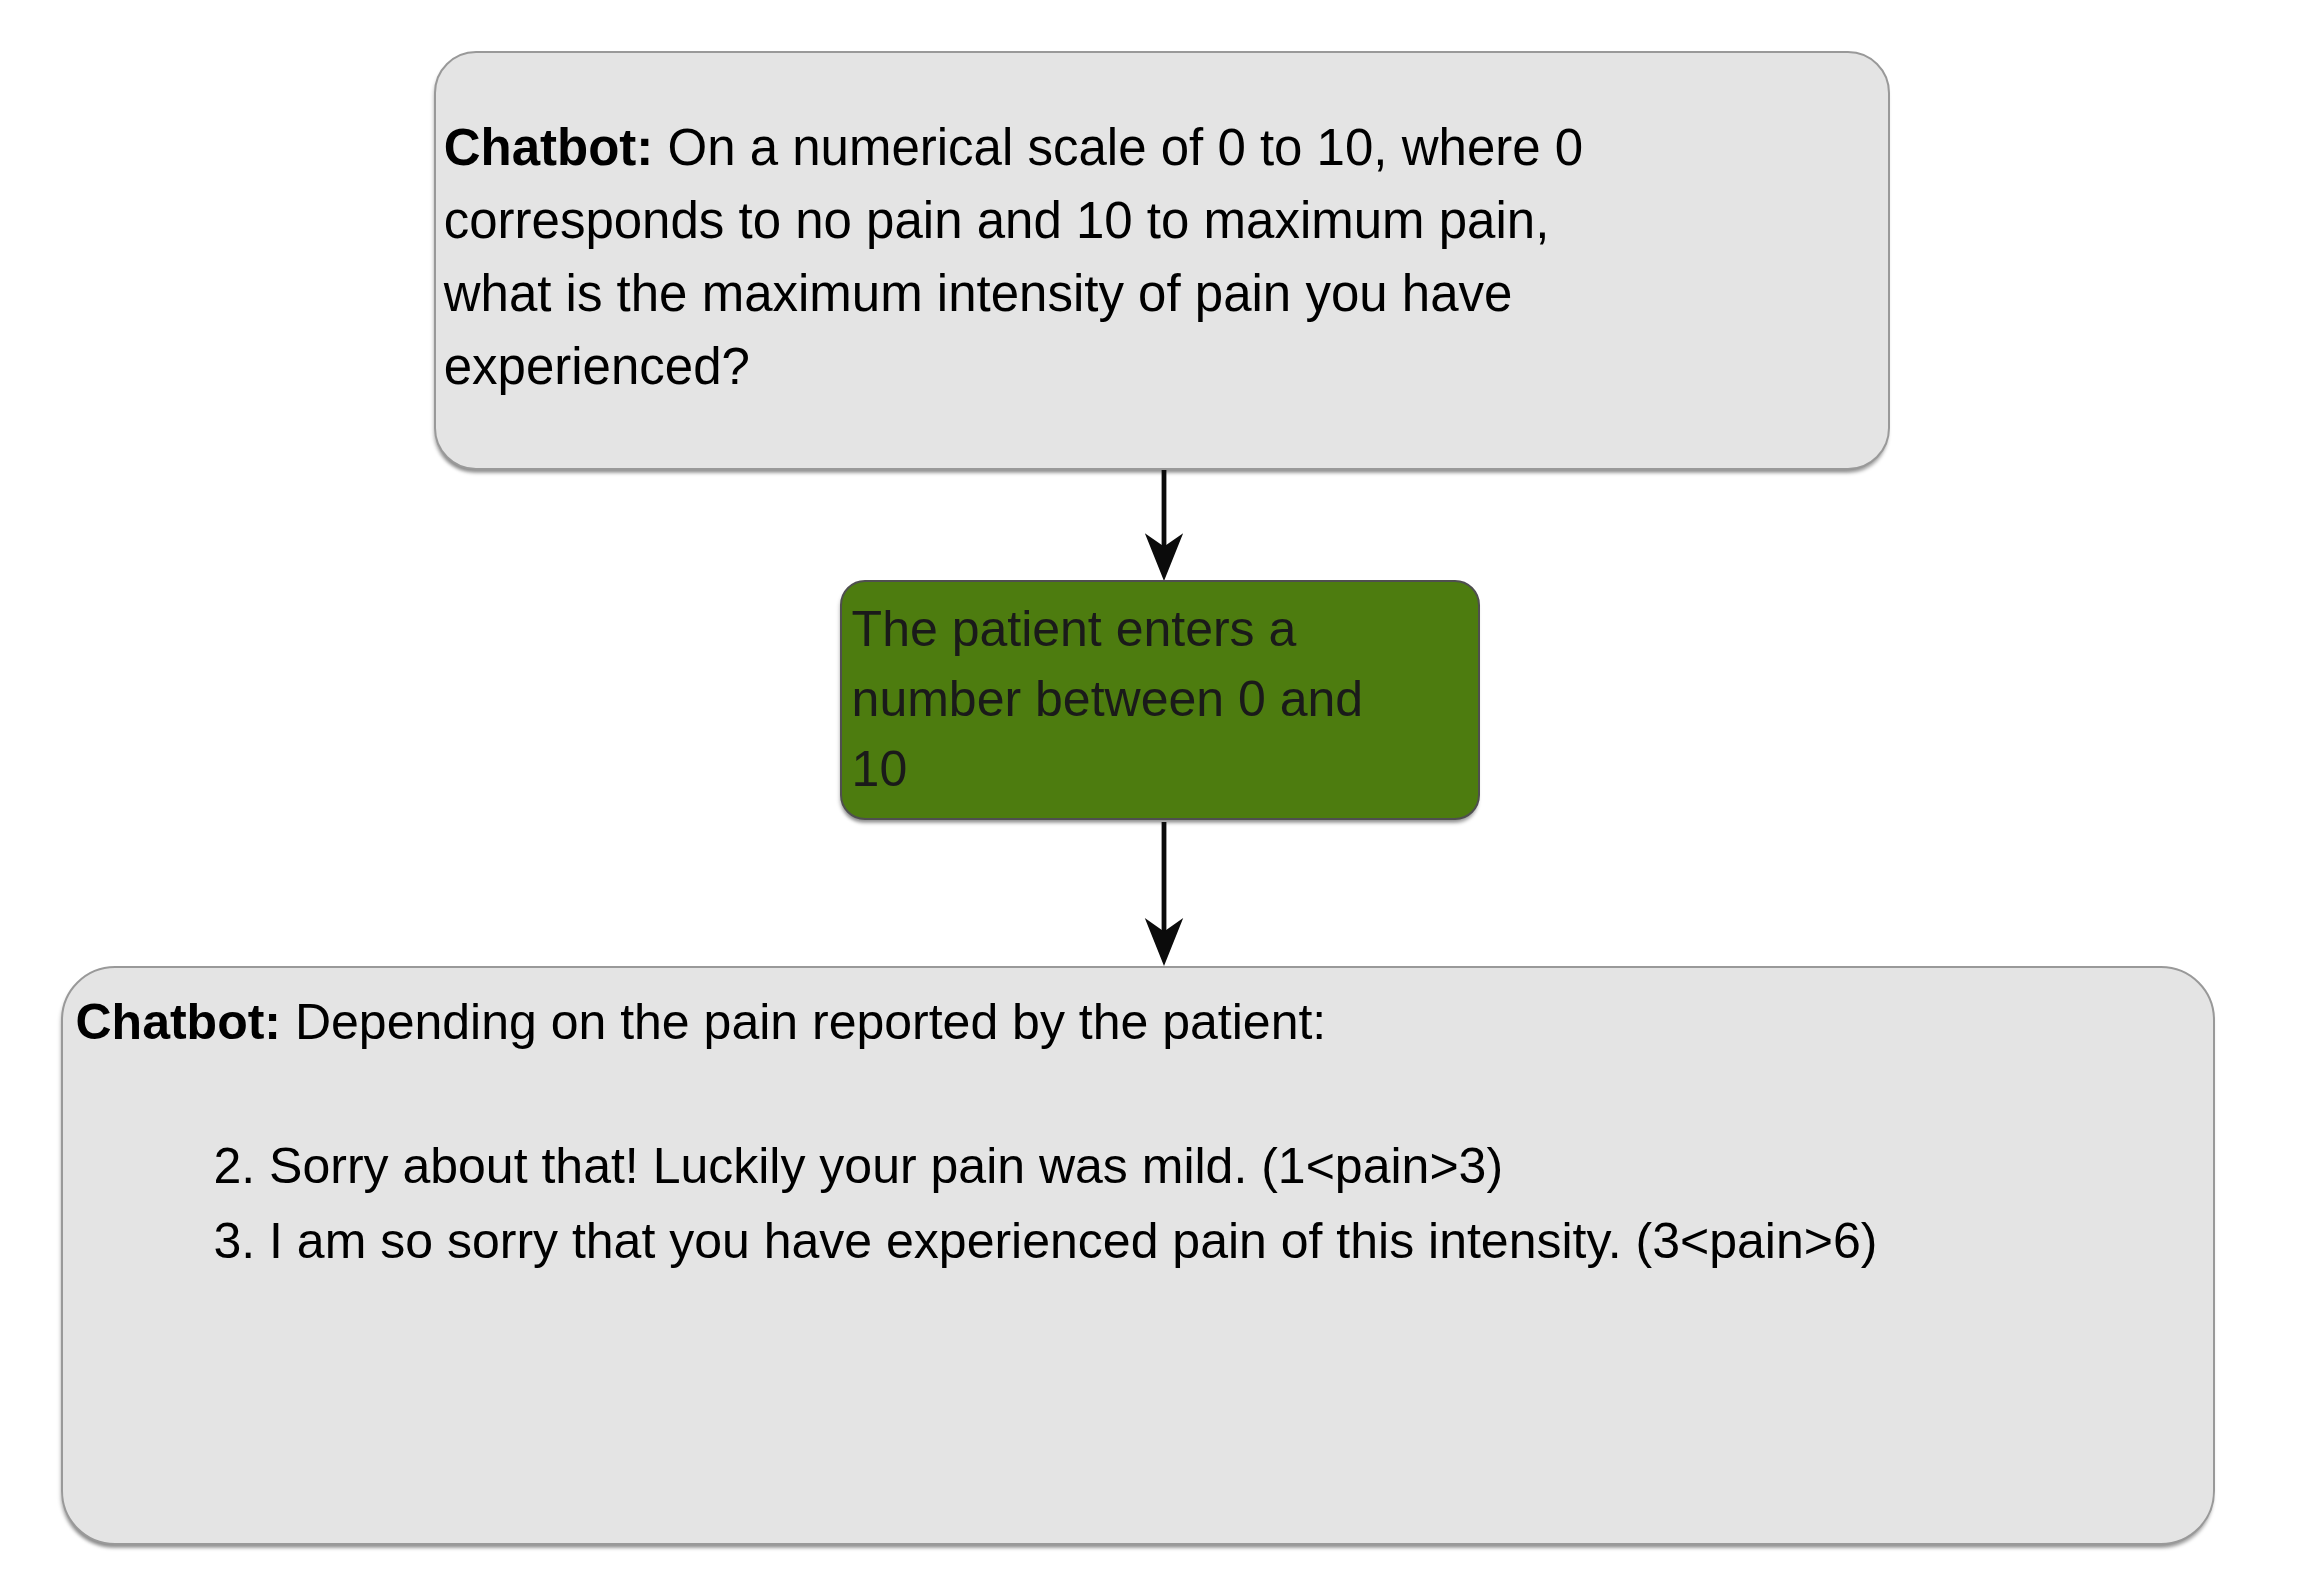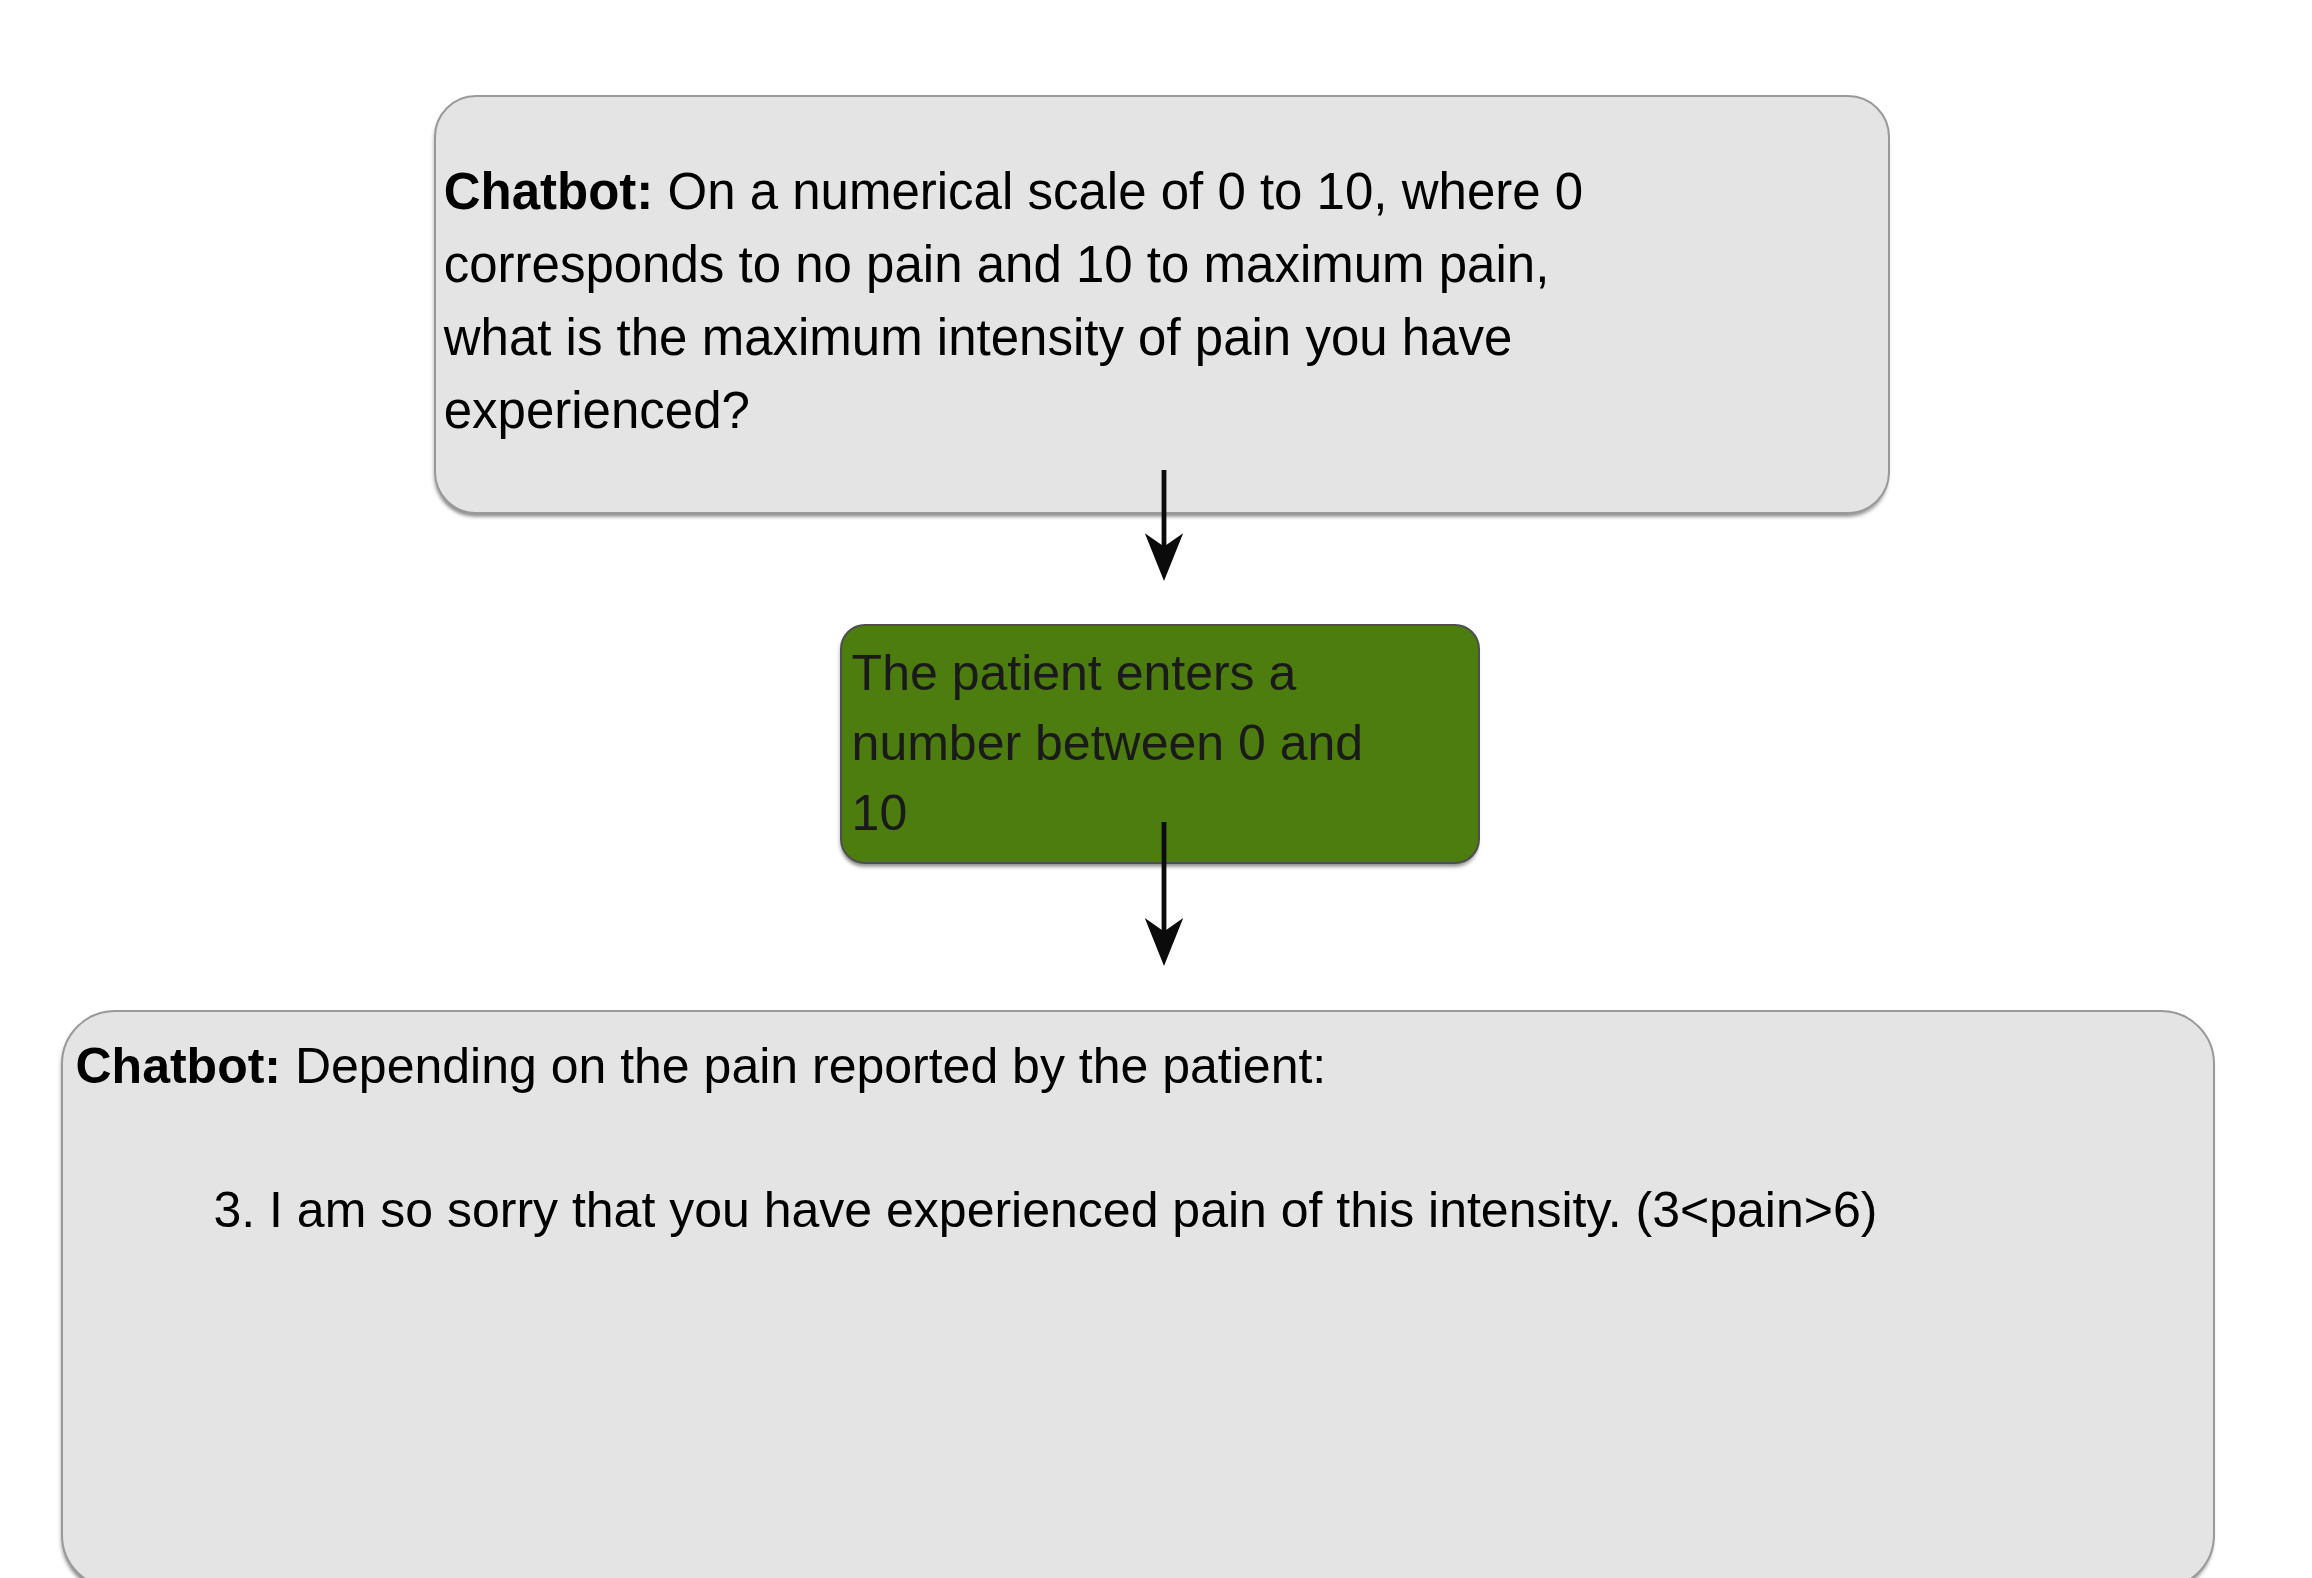"Chatbot: On a numerical scale" .shadow { margin-top: 44px -> none }
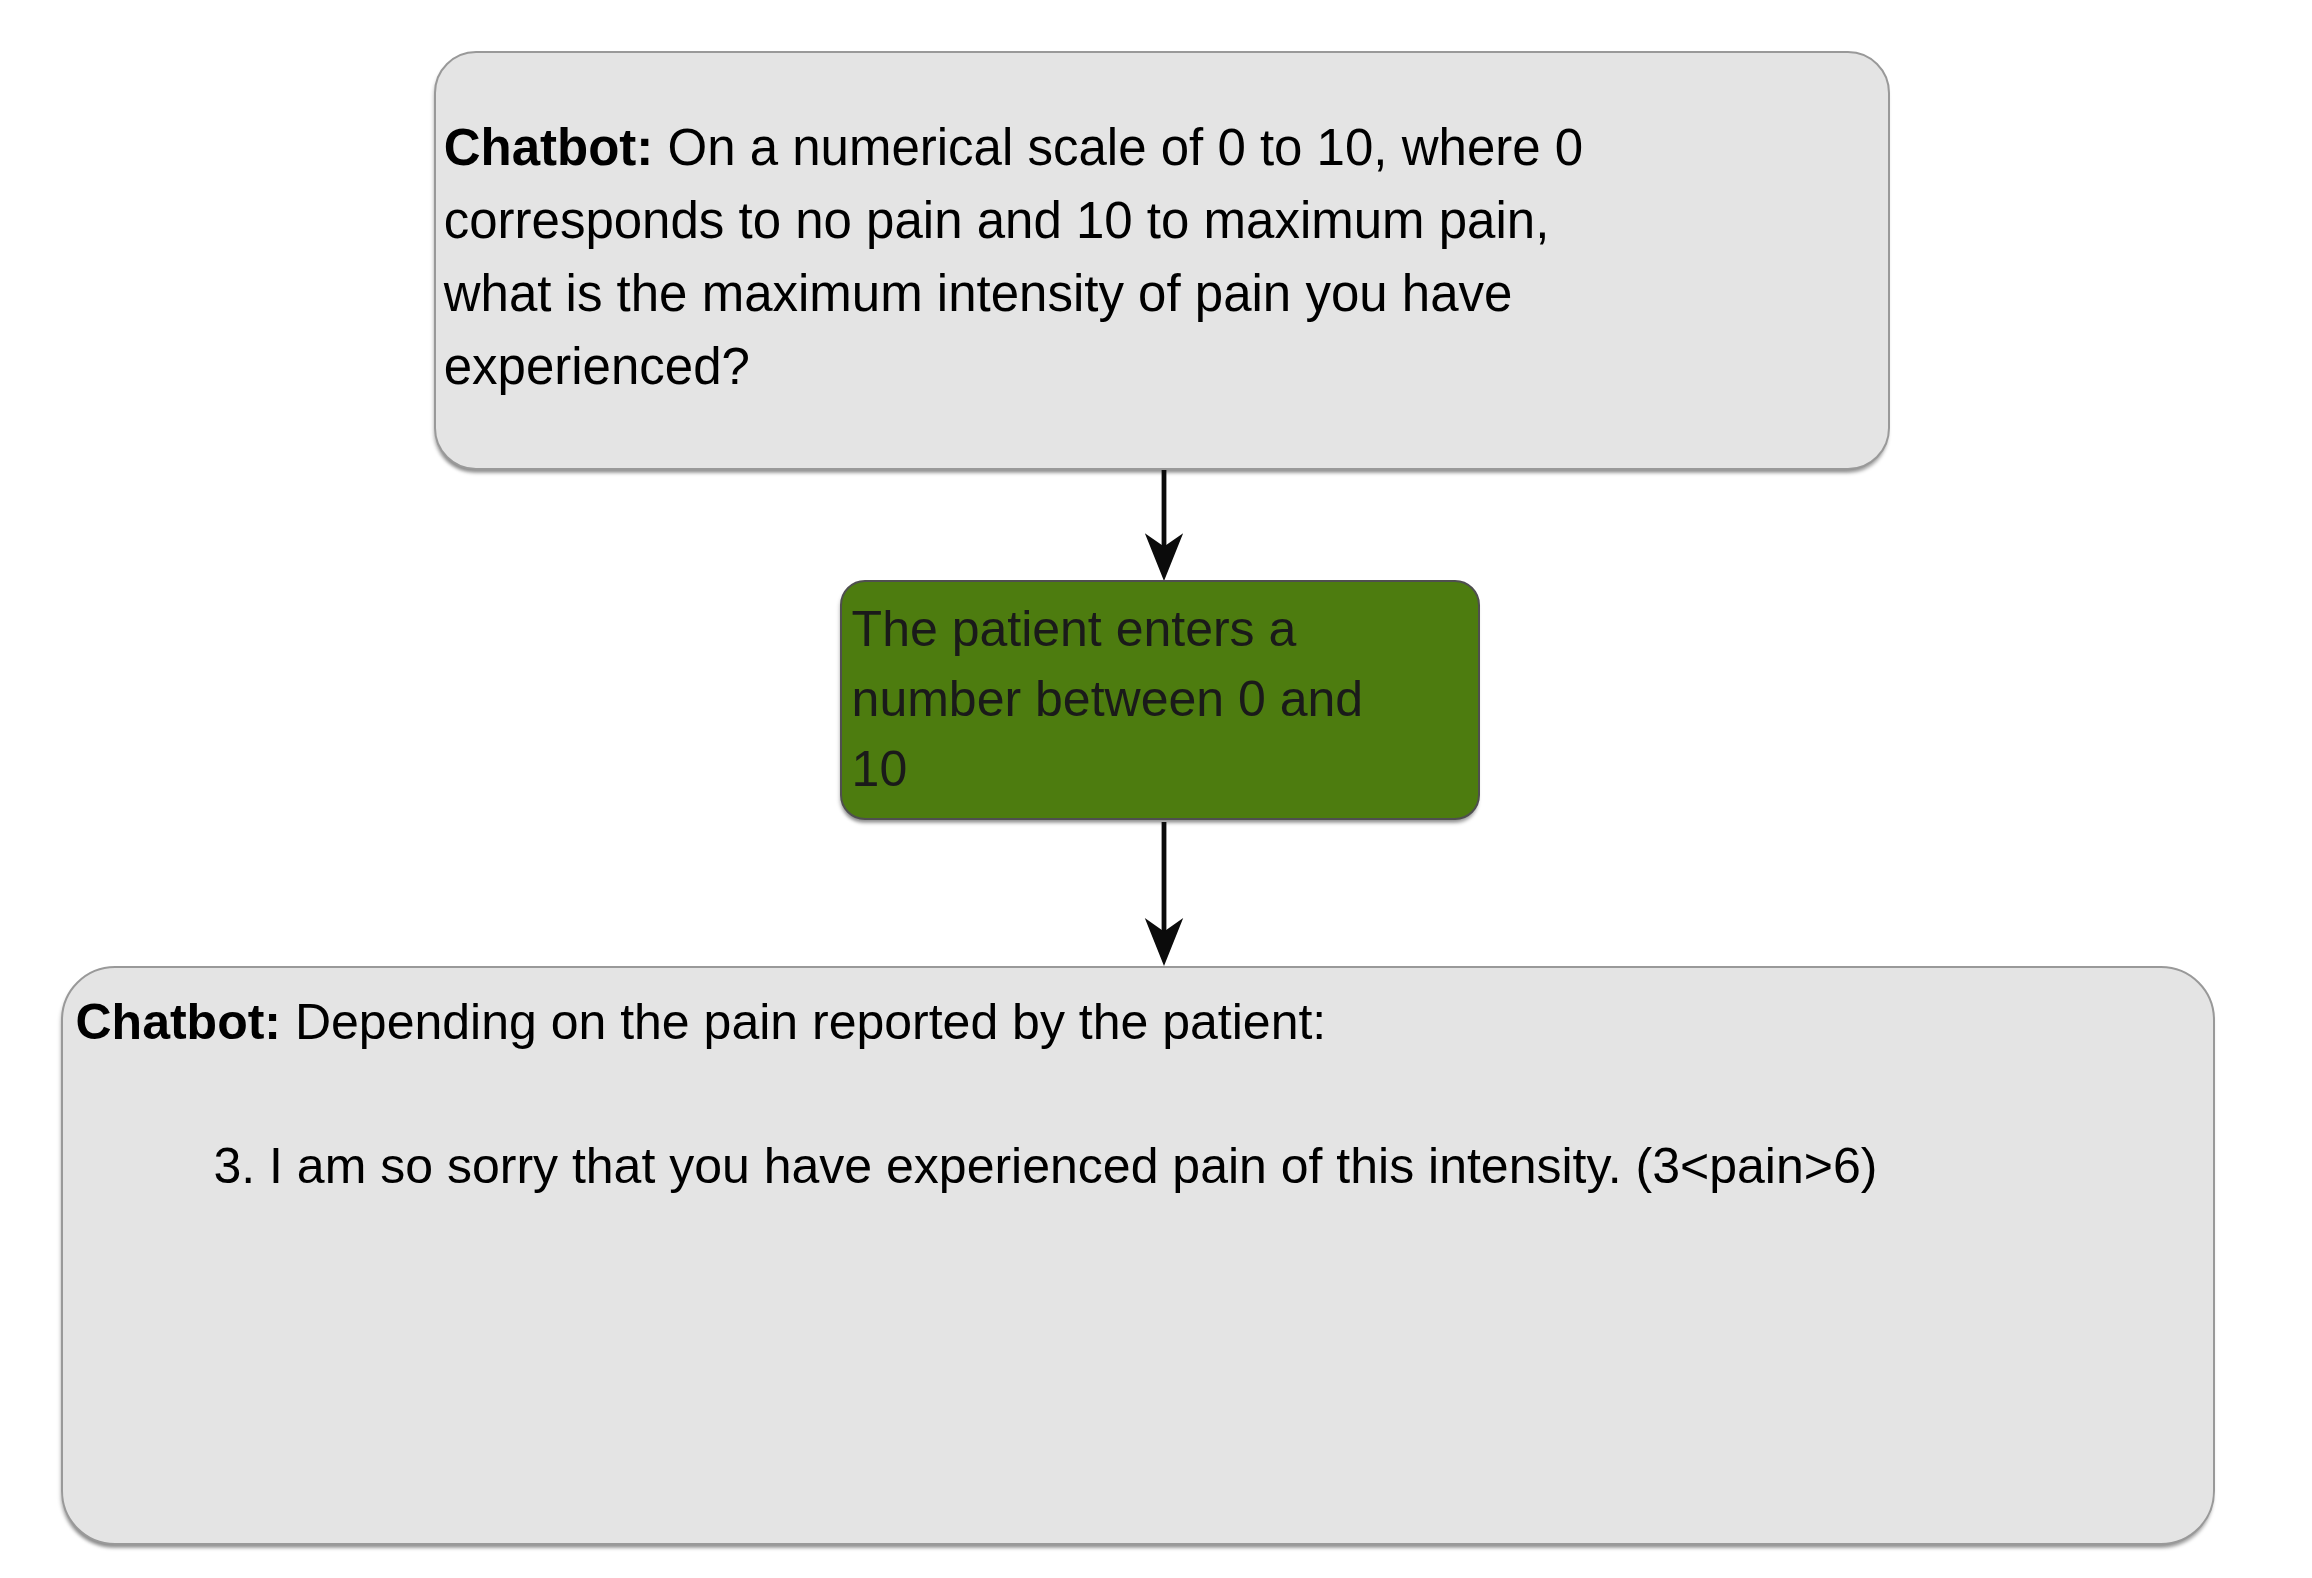"2. Sorry about that! Luckily" div.response-item { html: none -> <div>2. Sorry about that! Luckily your pain was mild. (1&lt;pain&gt;3)</div> }
